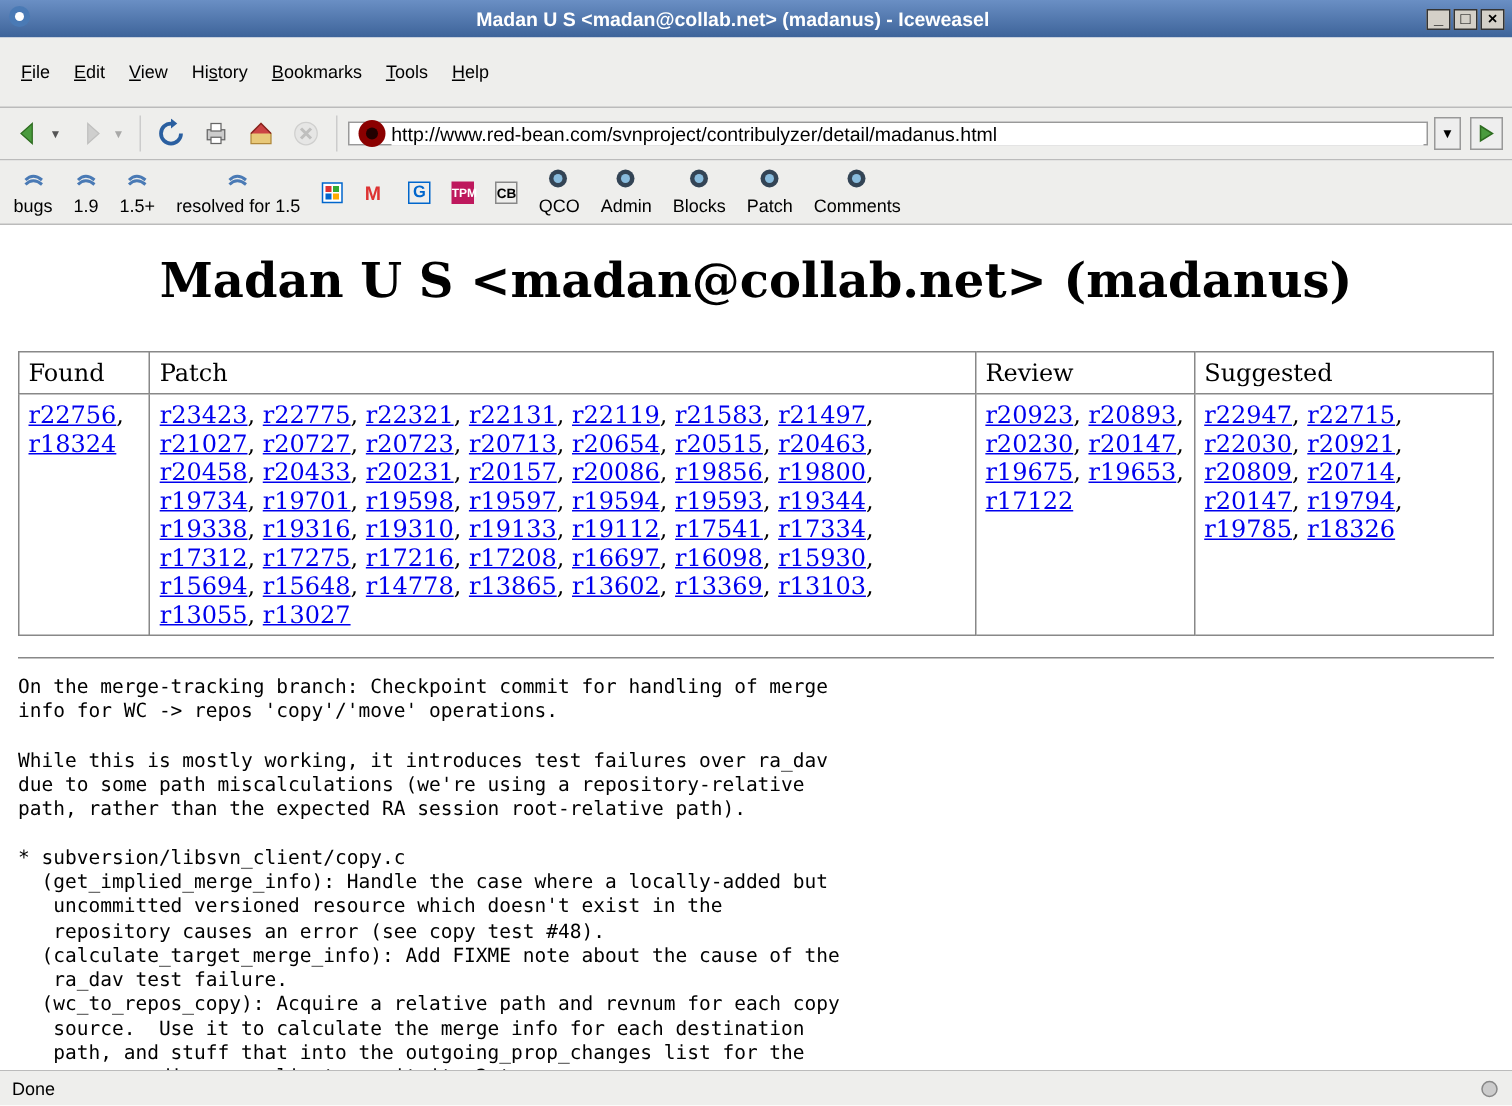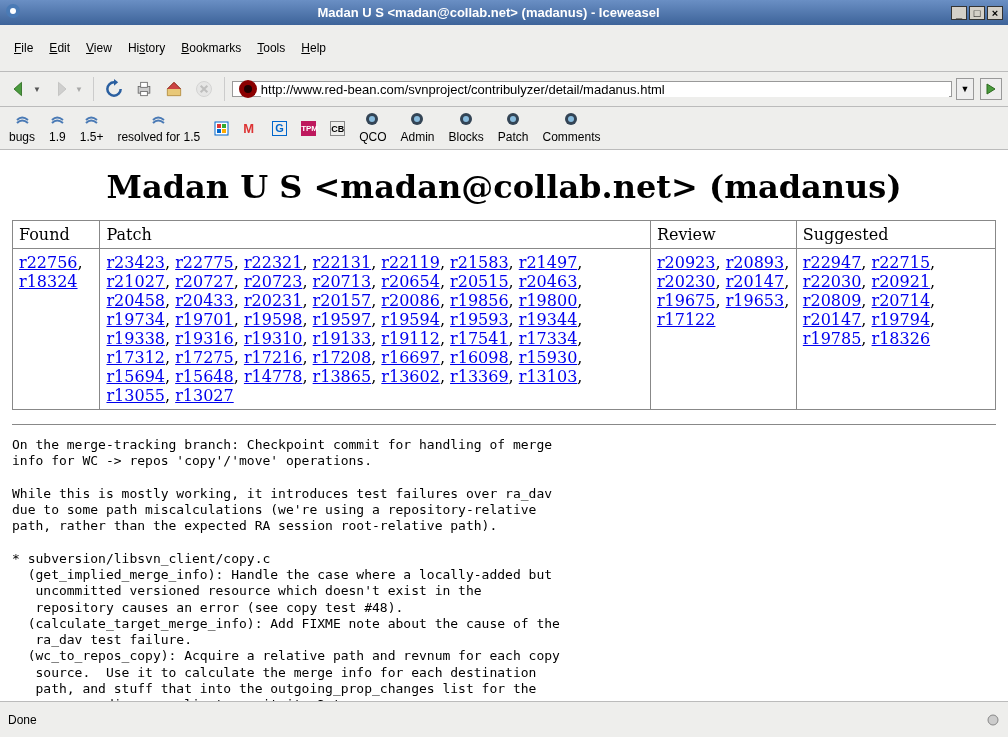"Madan U S <madan@collab.net> (madanus)" h1.page-title { margin: 18px 0 14px -> 18px 0 28px }
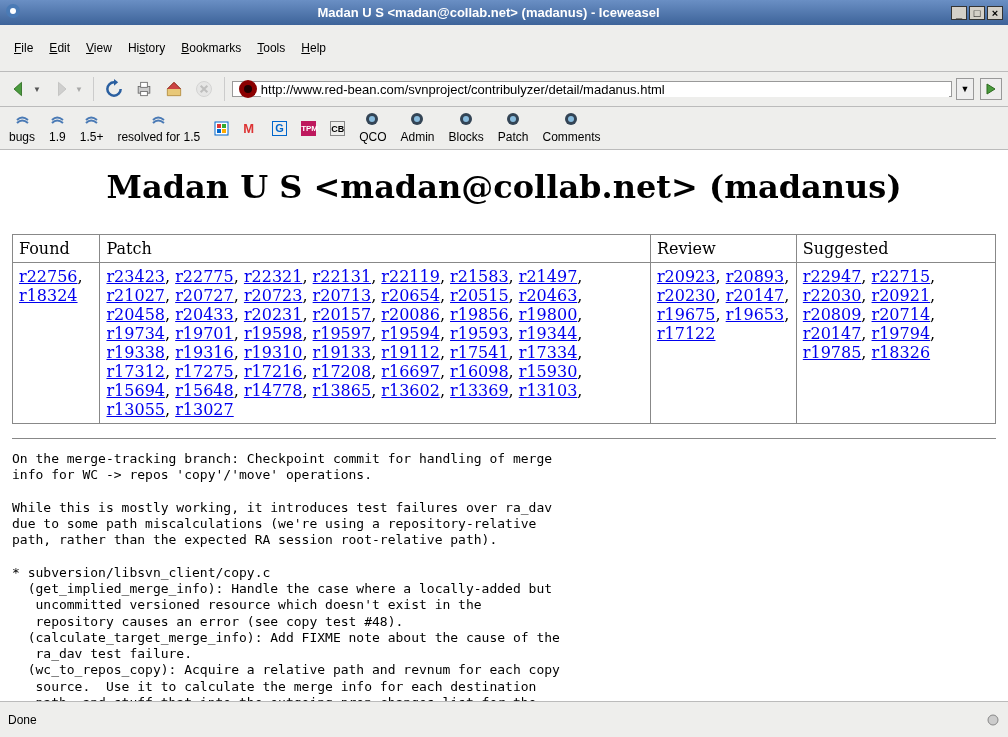"Done" .statusbar { height: 36px -> 24px }
